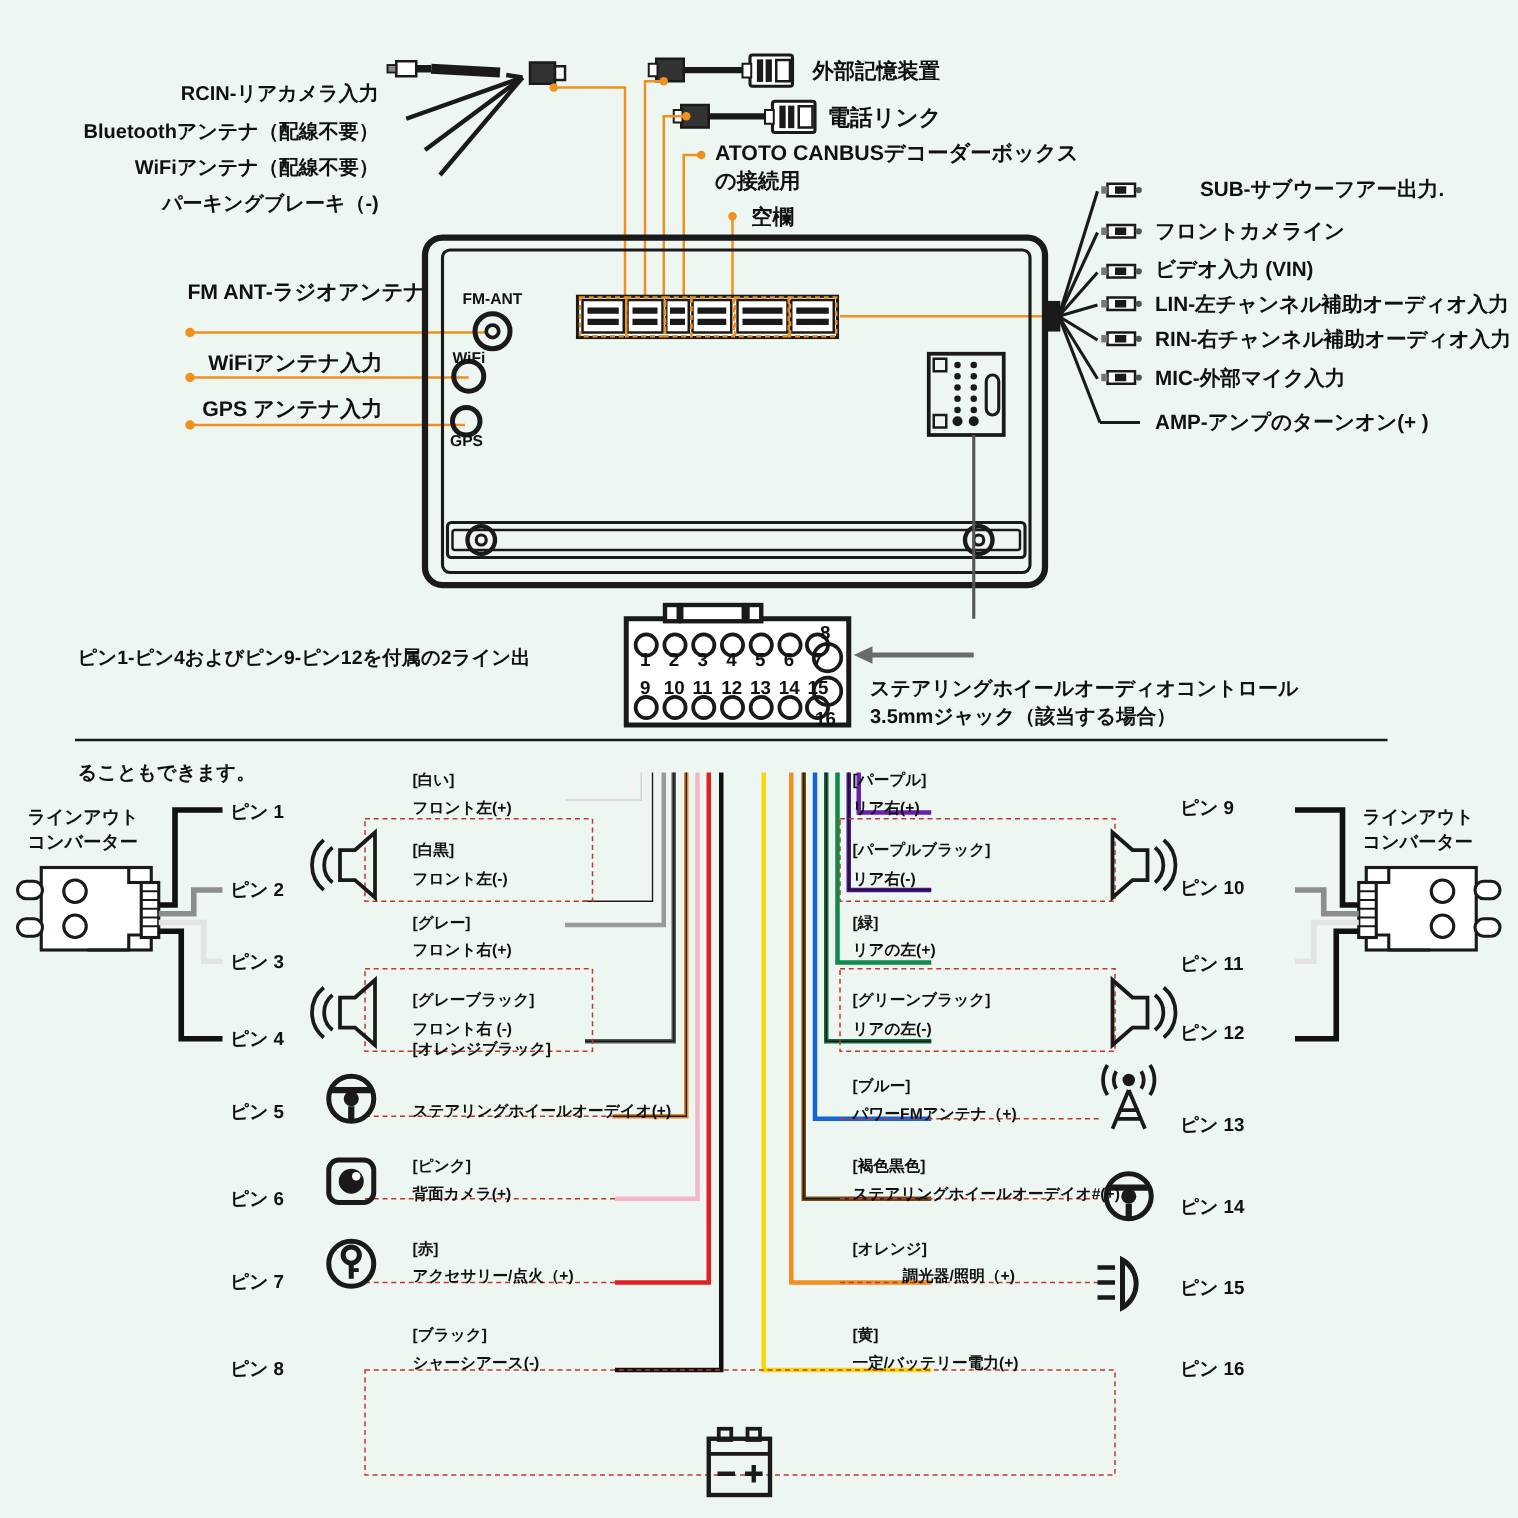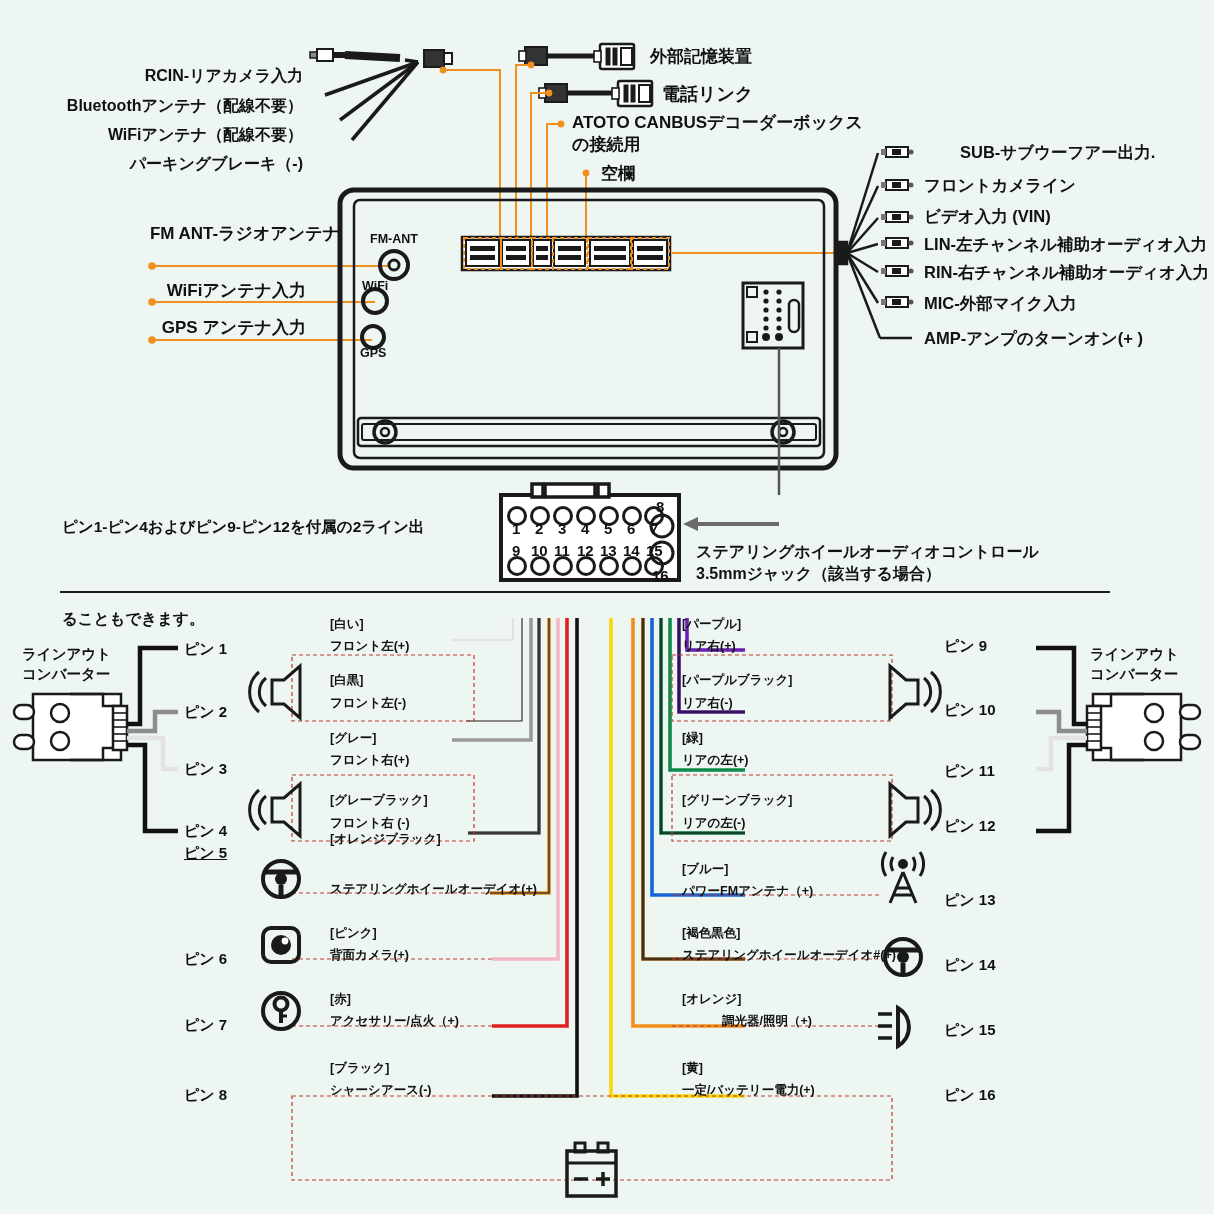"ピン 5" div.pinlbl { text-decoration: underline -> none; top: 844px -> 880px }
